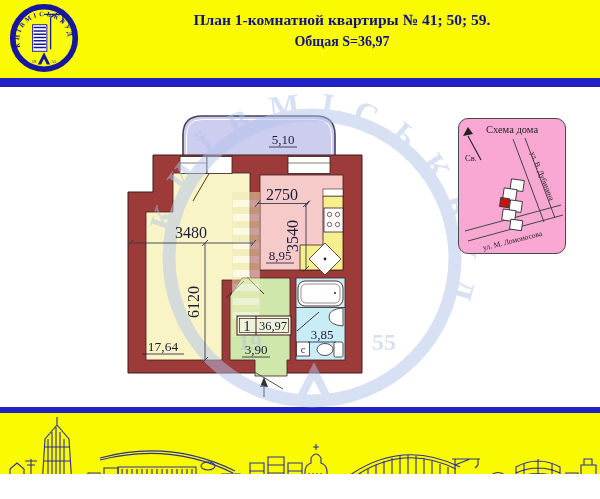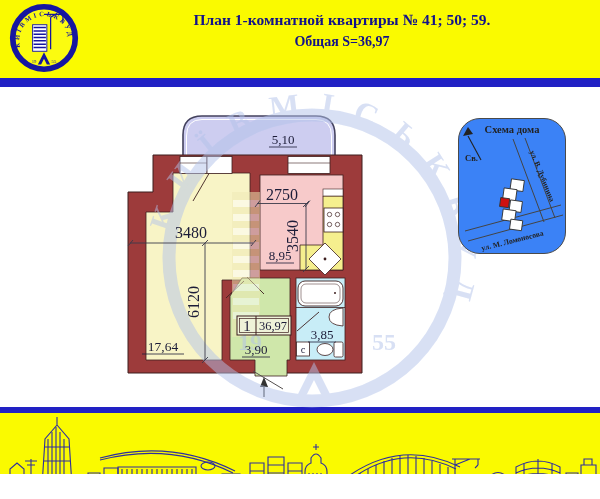"Схема дома" .schemebox { background: #3b82f6 -> #f9a8d4; border-radius: 22px -> 10px; font-weight: bold -> none }
